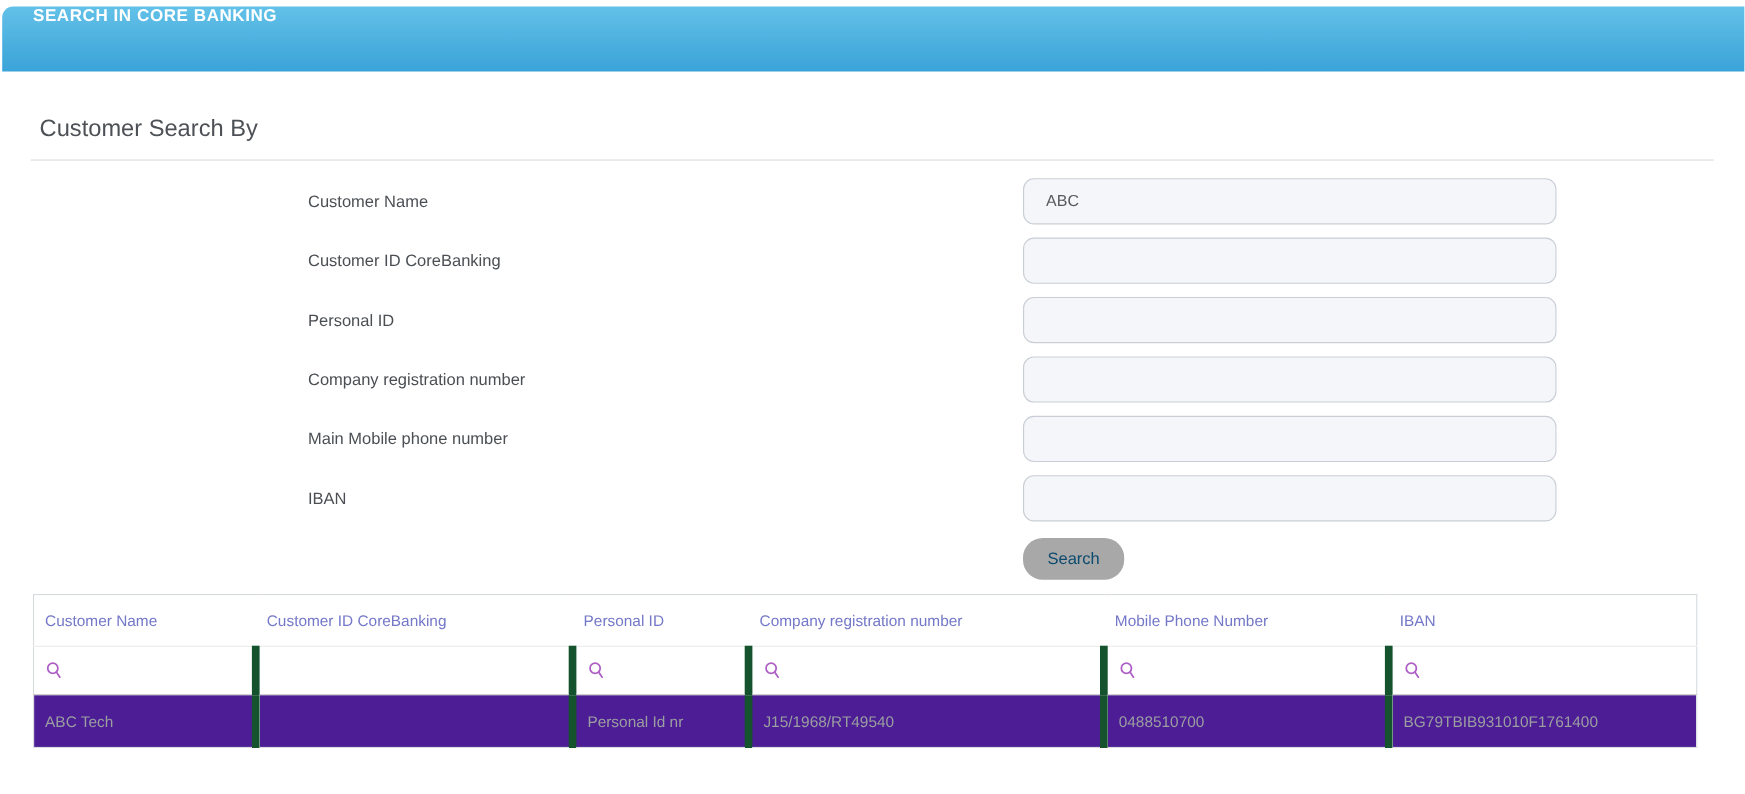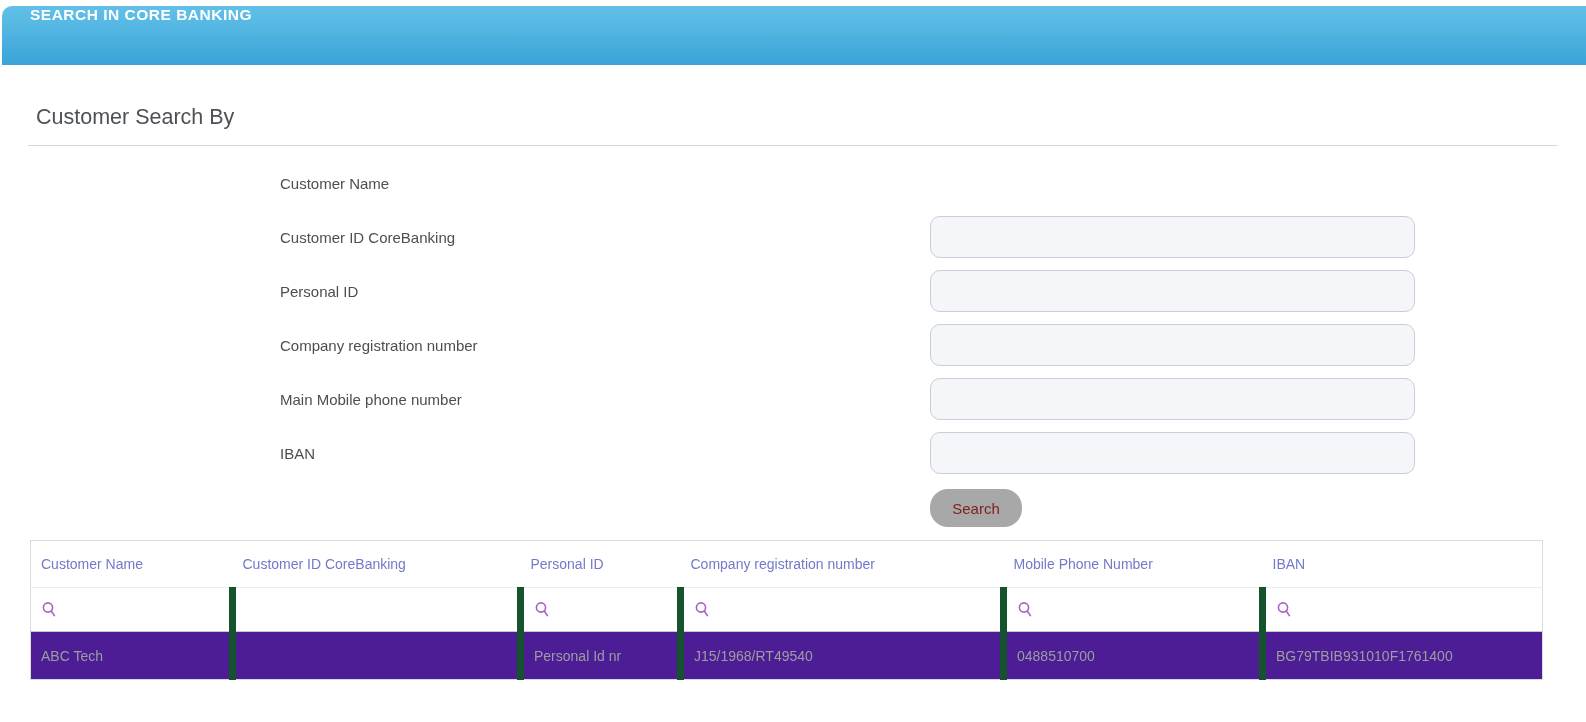"ABC" input.field-input { html: none -> <input> }
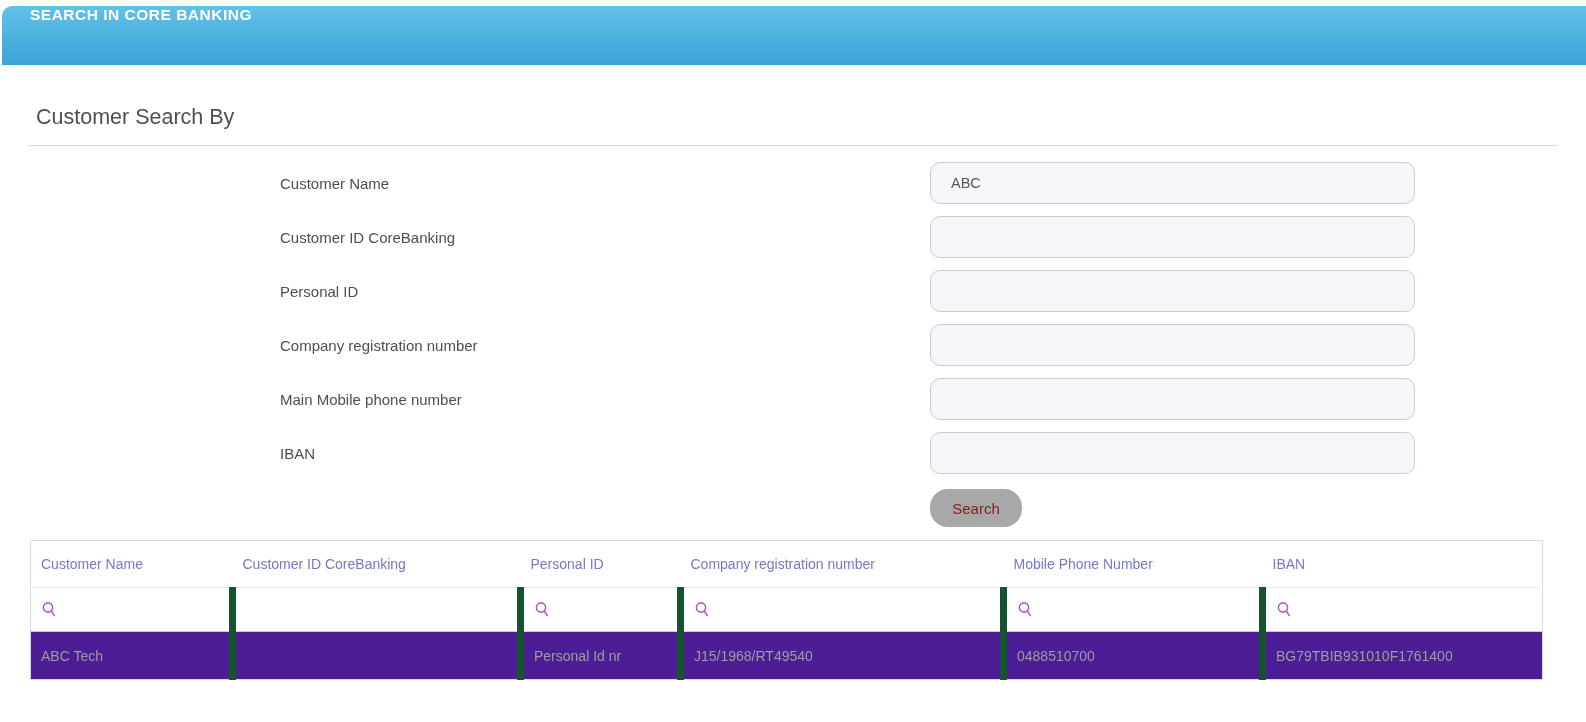"Search" .search-button { color: #7f1d1d -> #0c4a6e }
